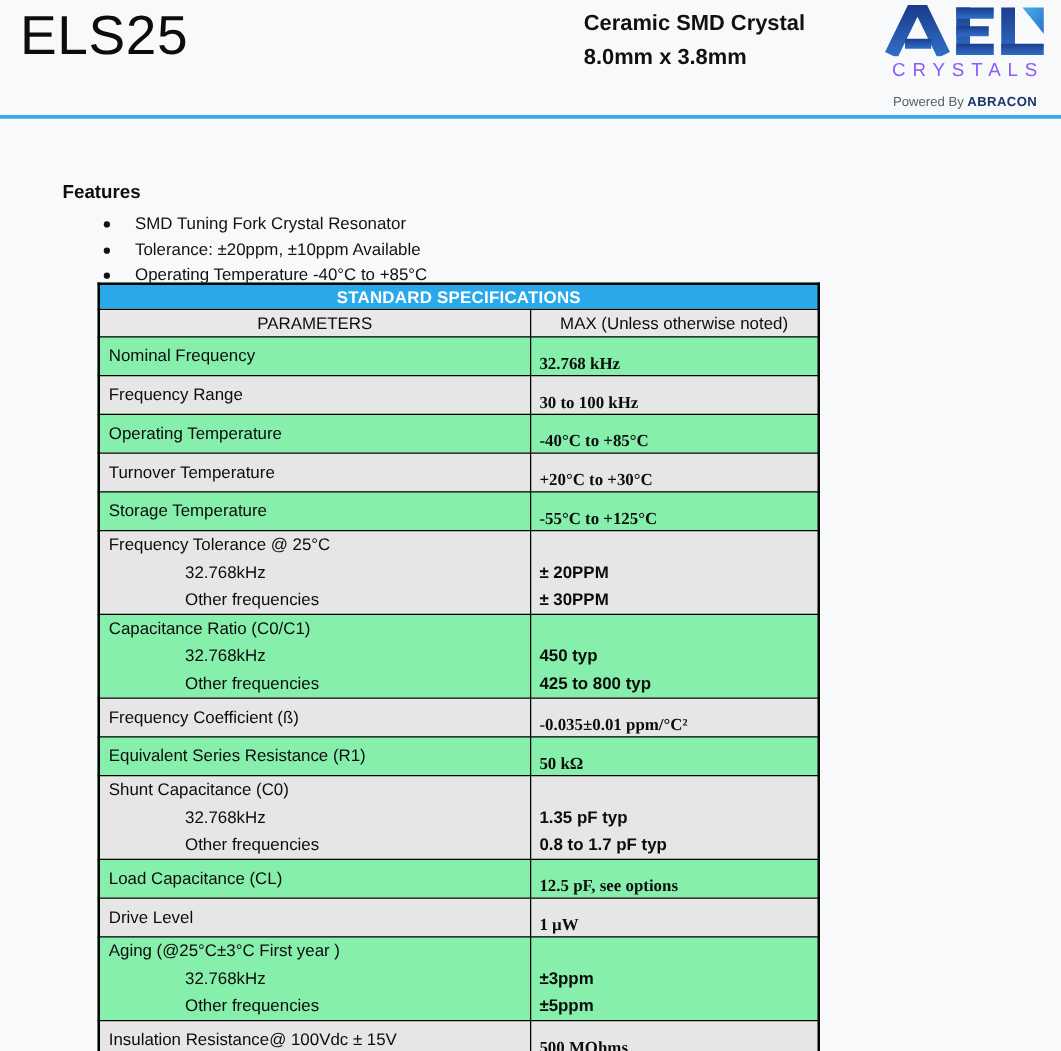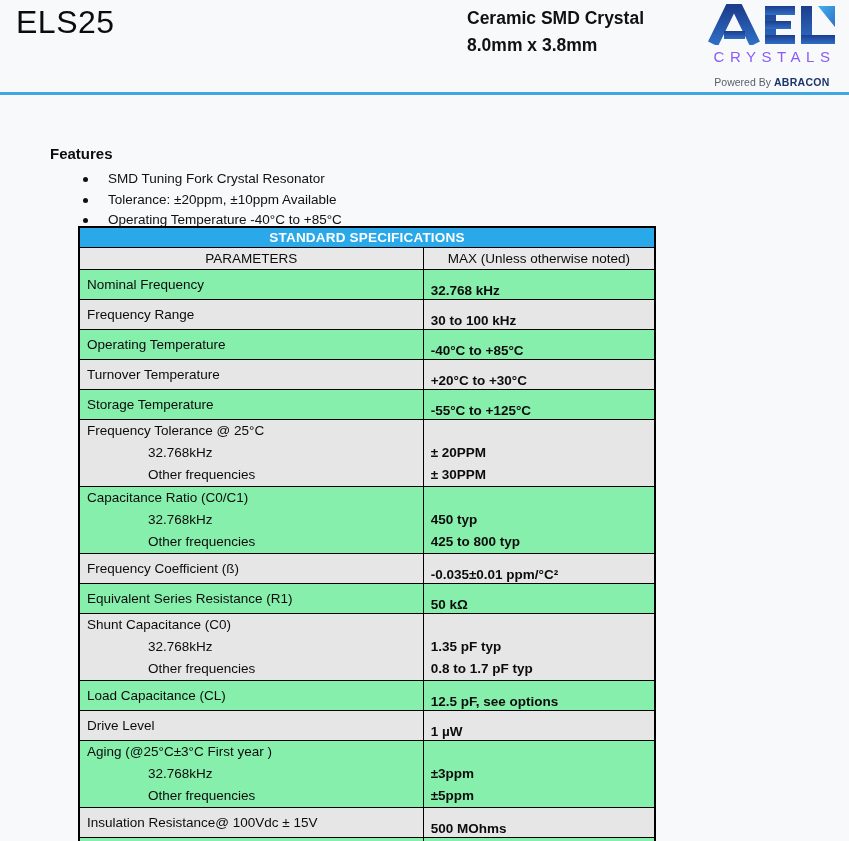"ELS25" .product-title { font-size: 32px -> 44px }
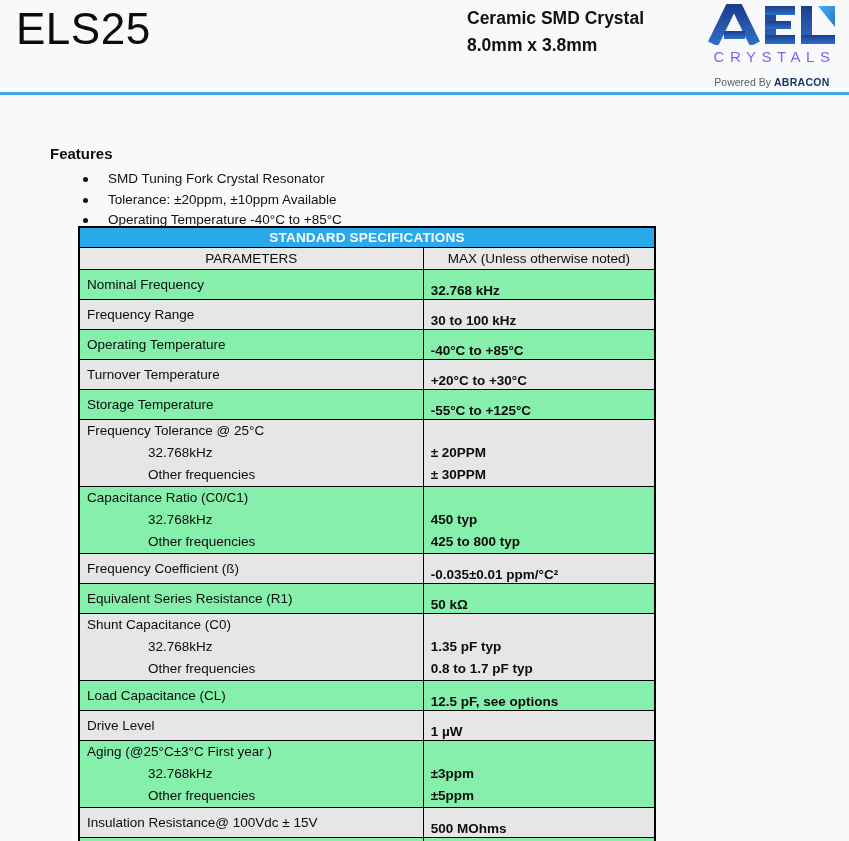"32.768 kHz" .value { font-family: none -> Liberation Serif, serif }
